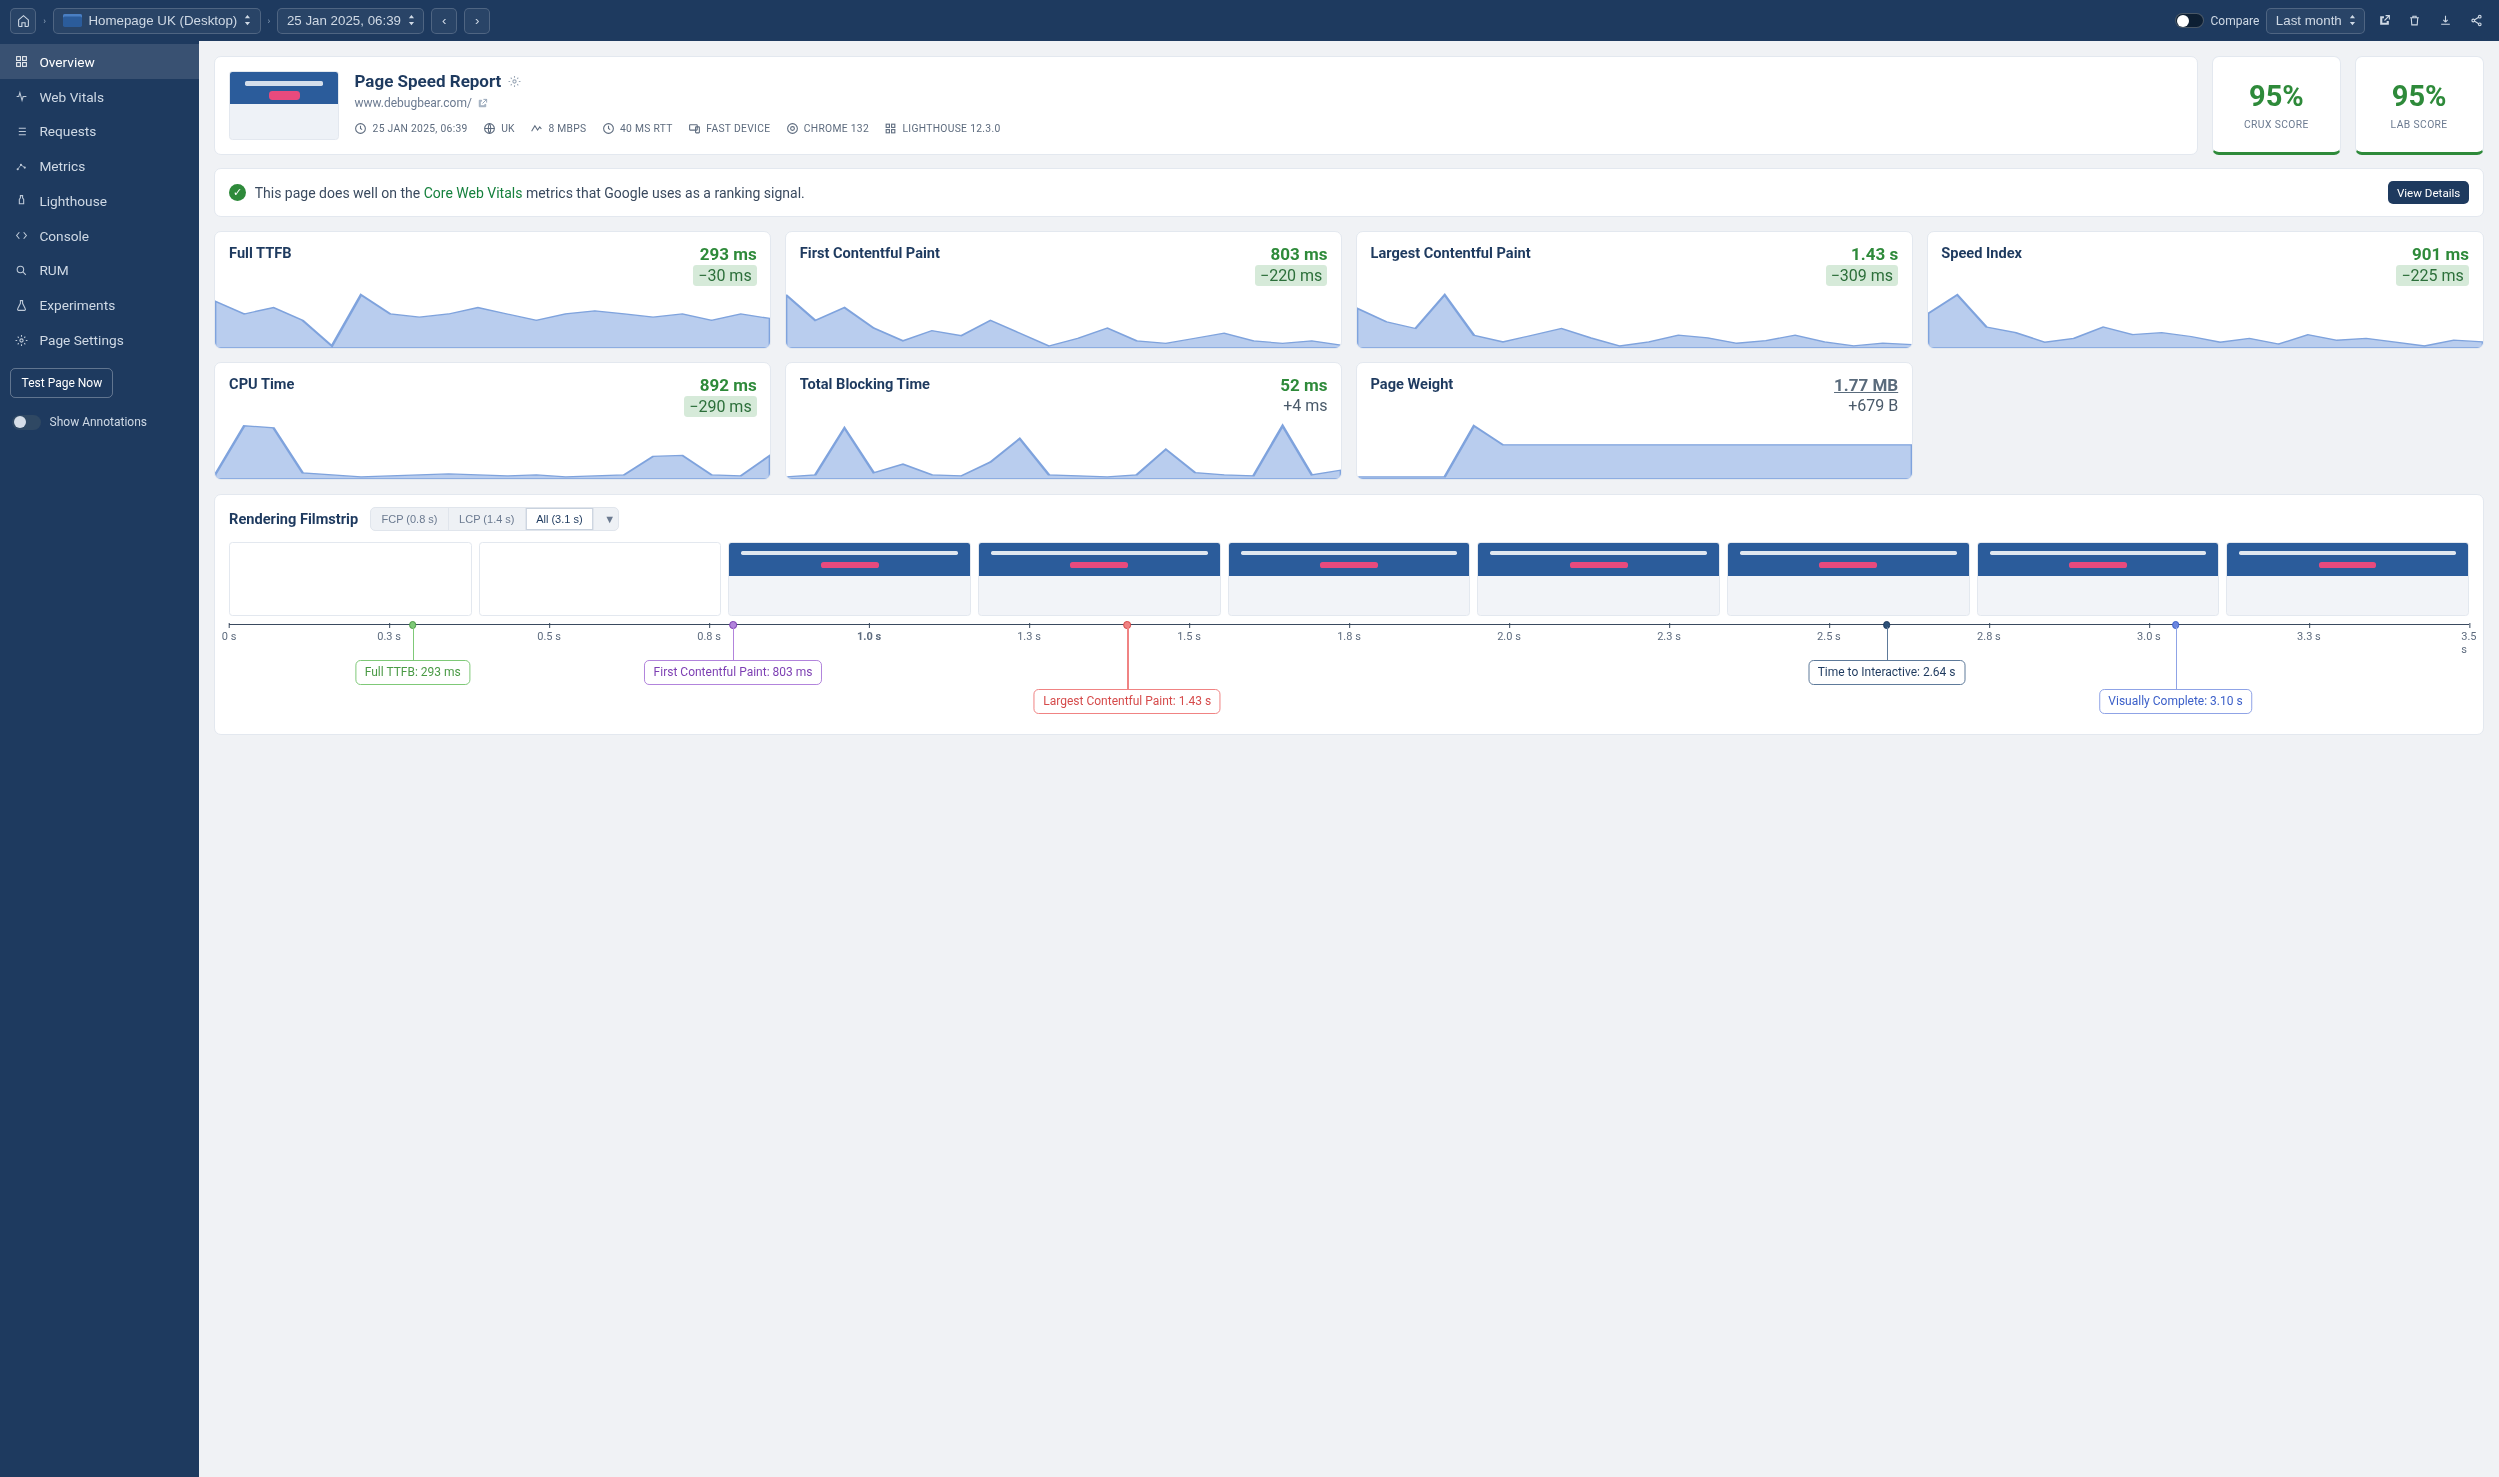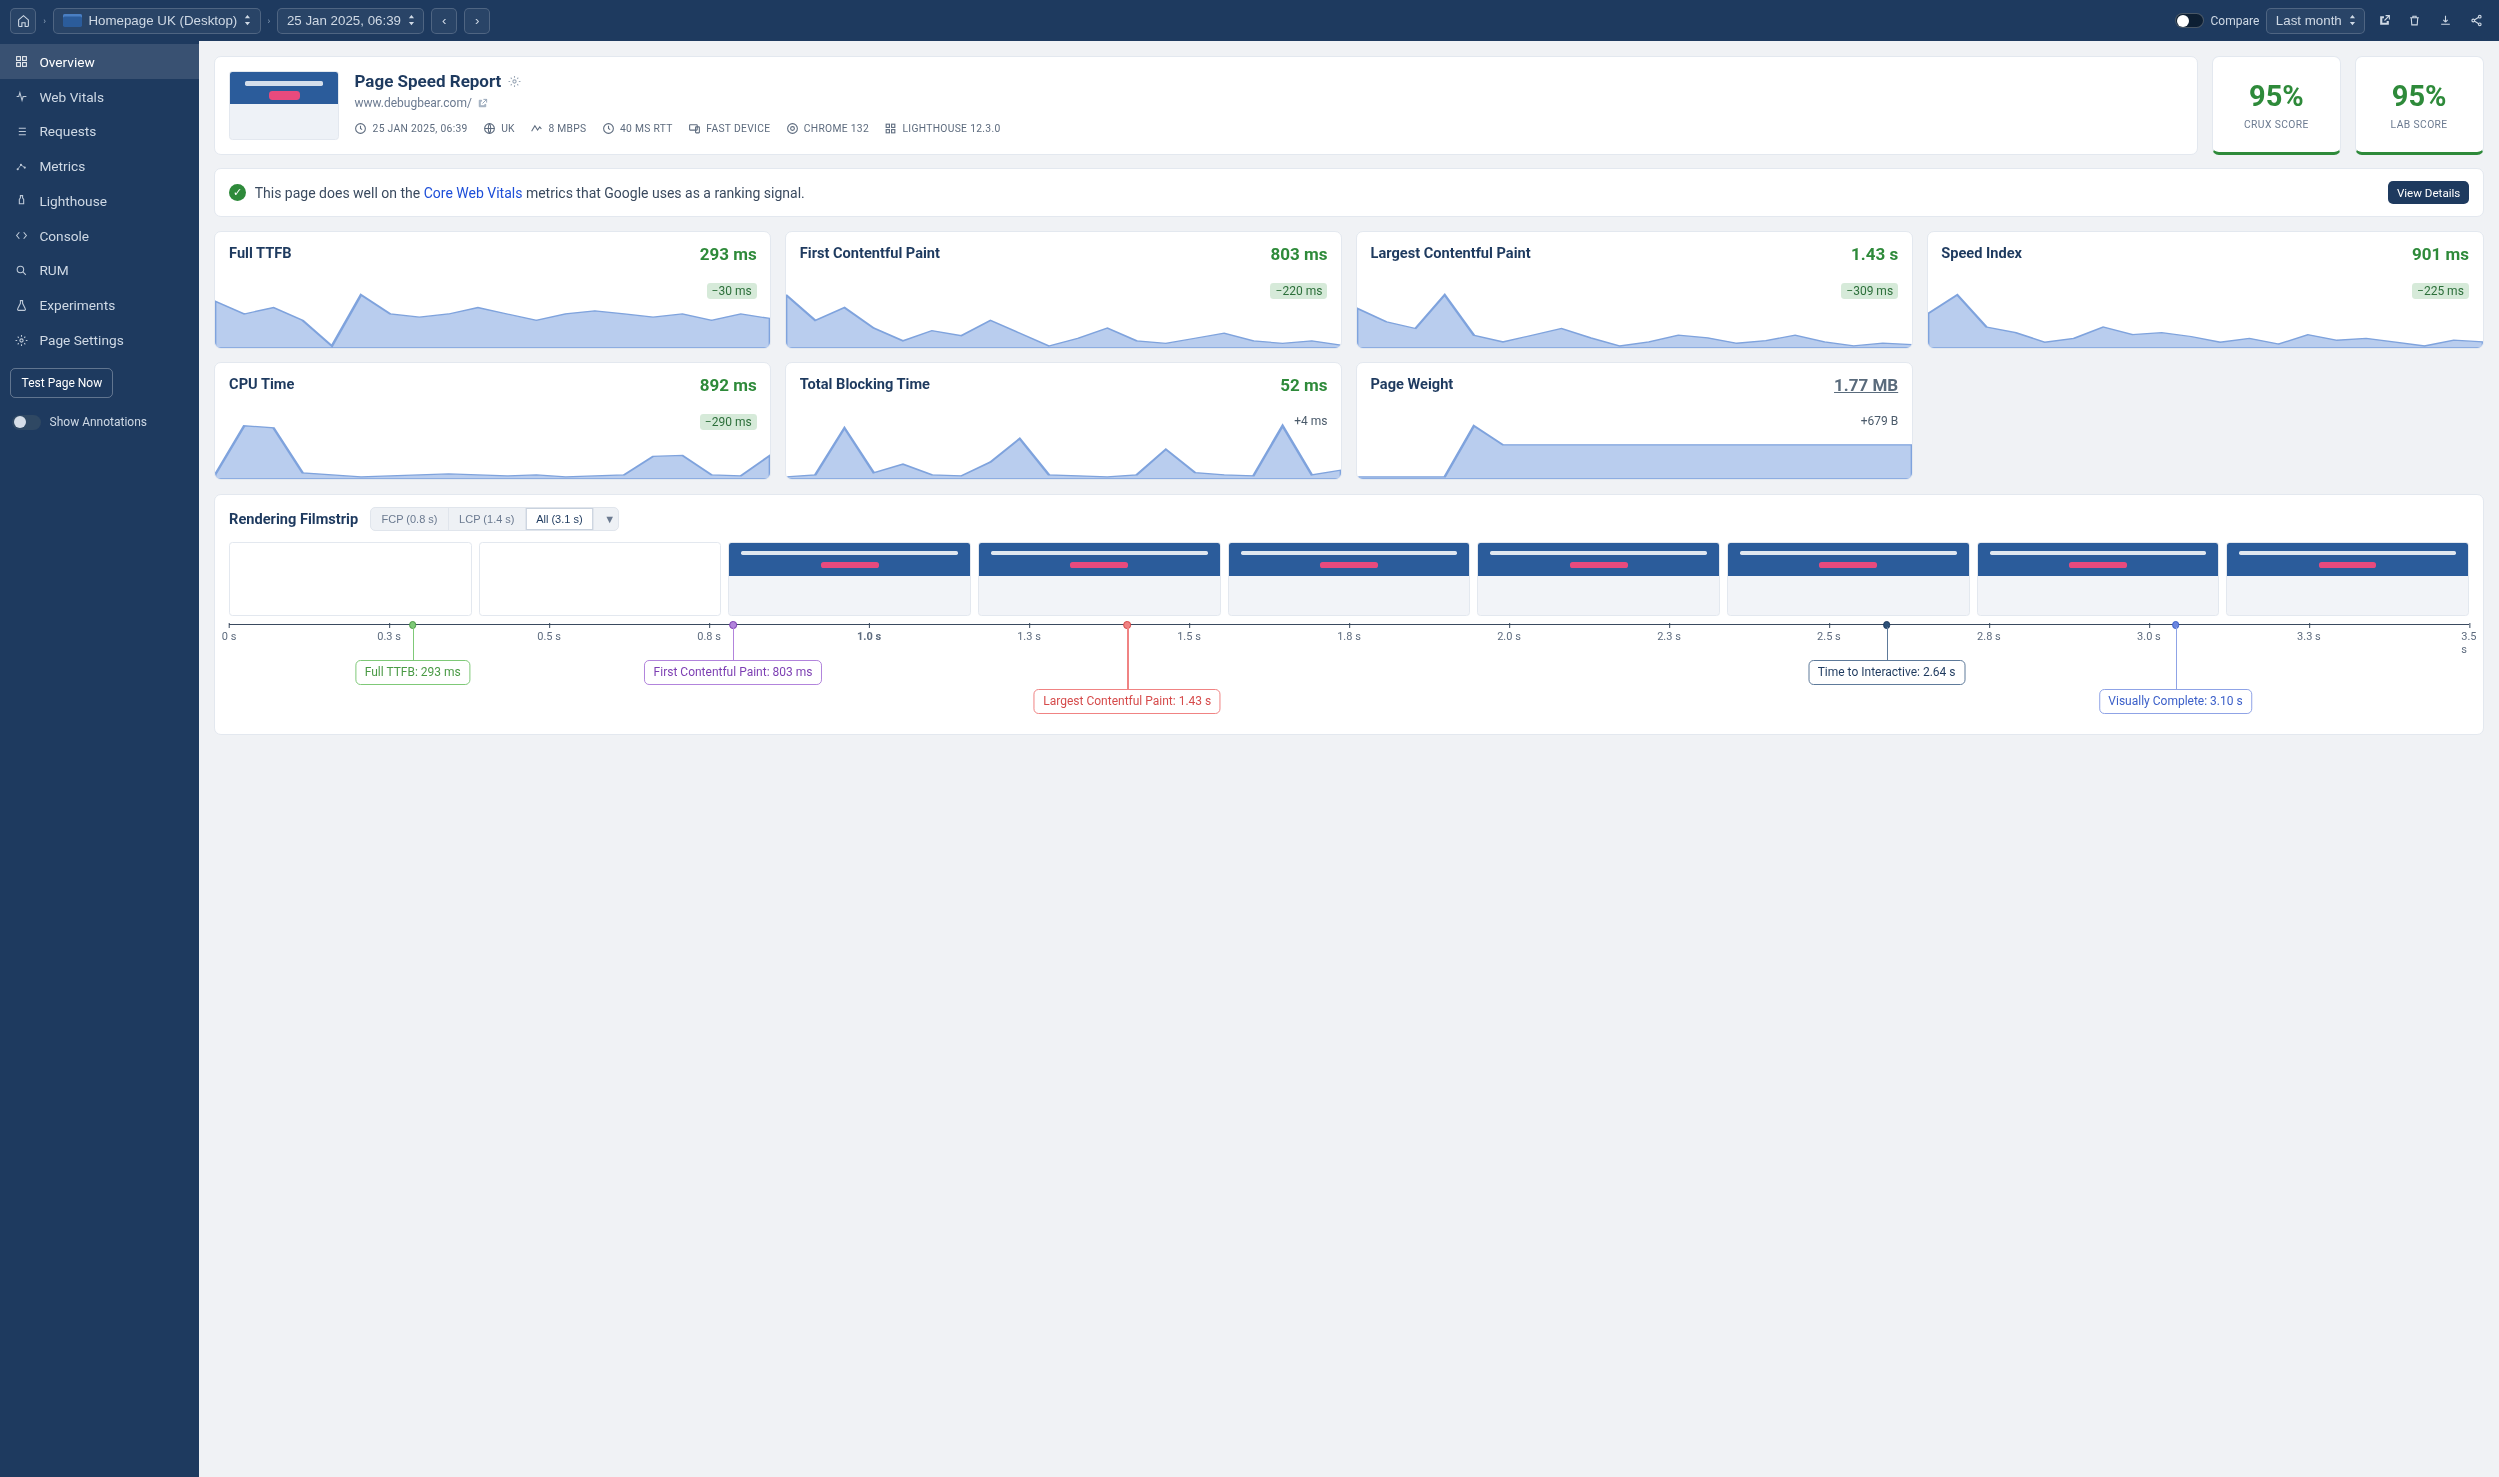"Core Web Vitals" .cwv-text a { color: #1d4ed8 -> #15803d }
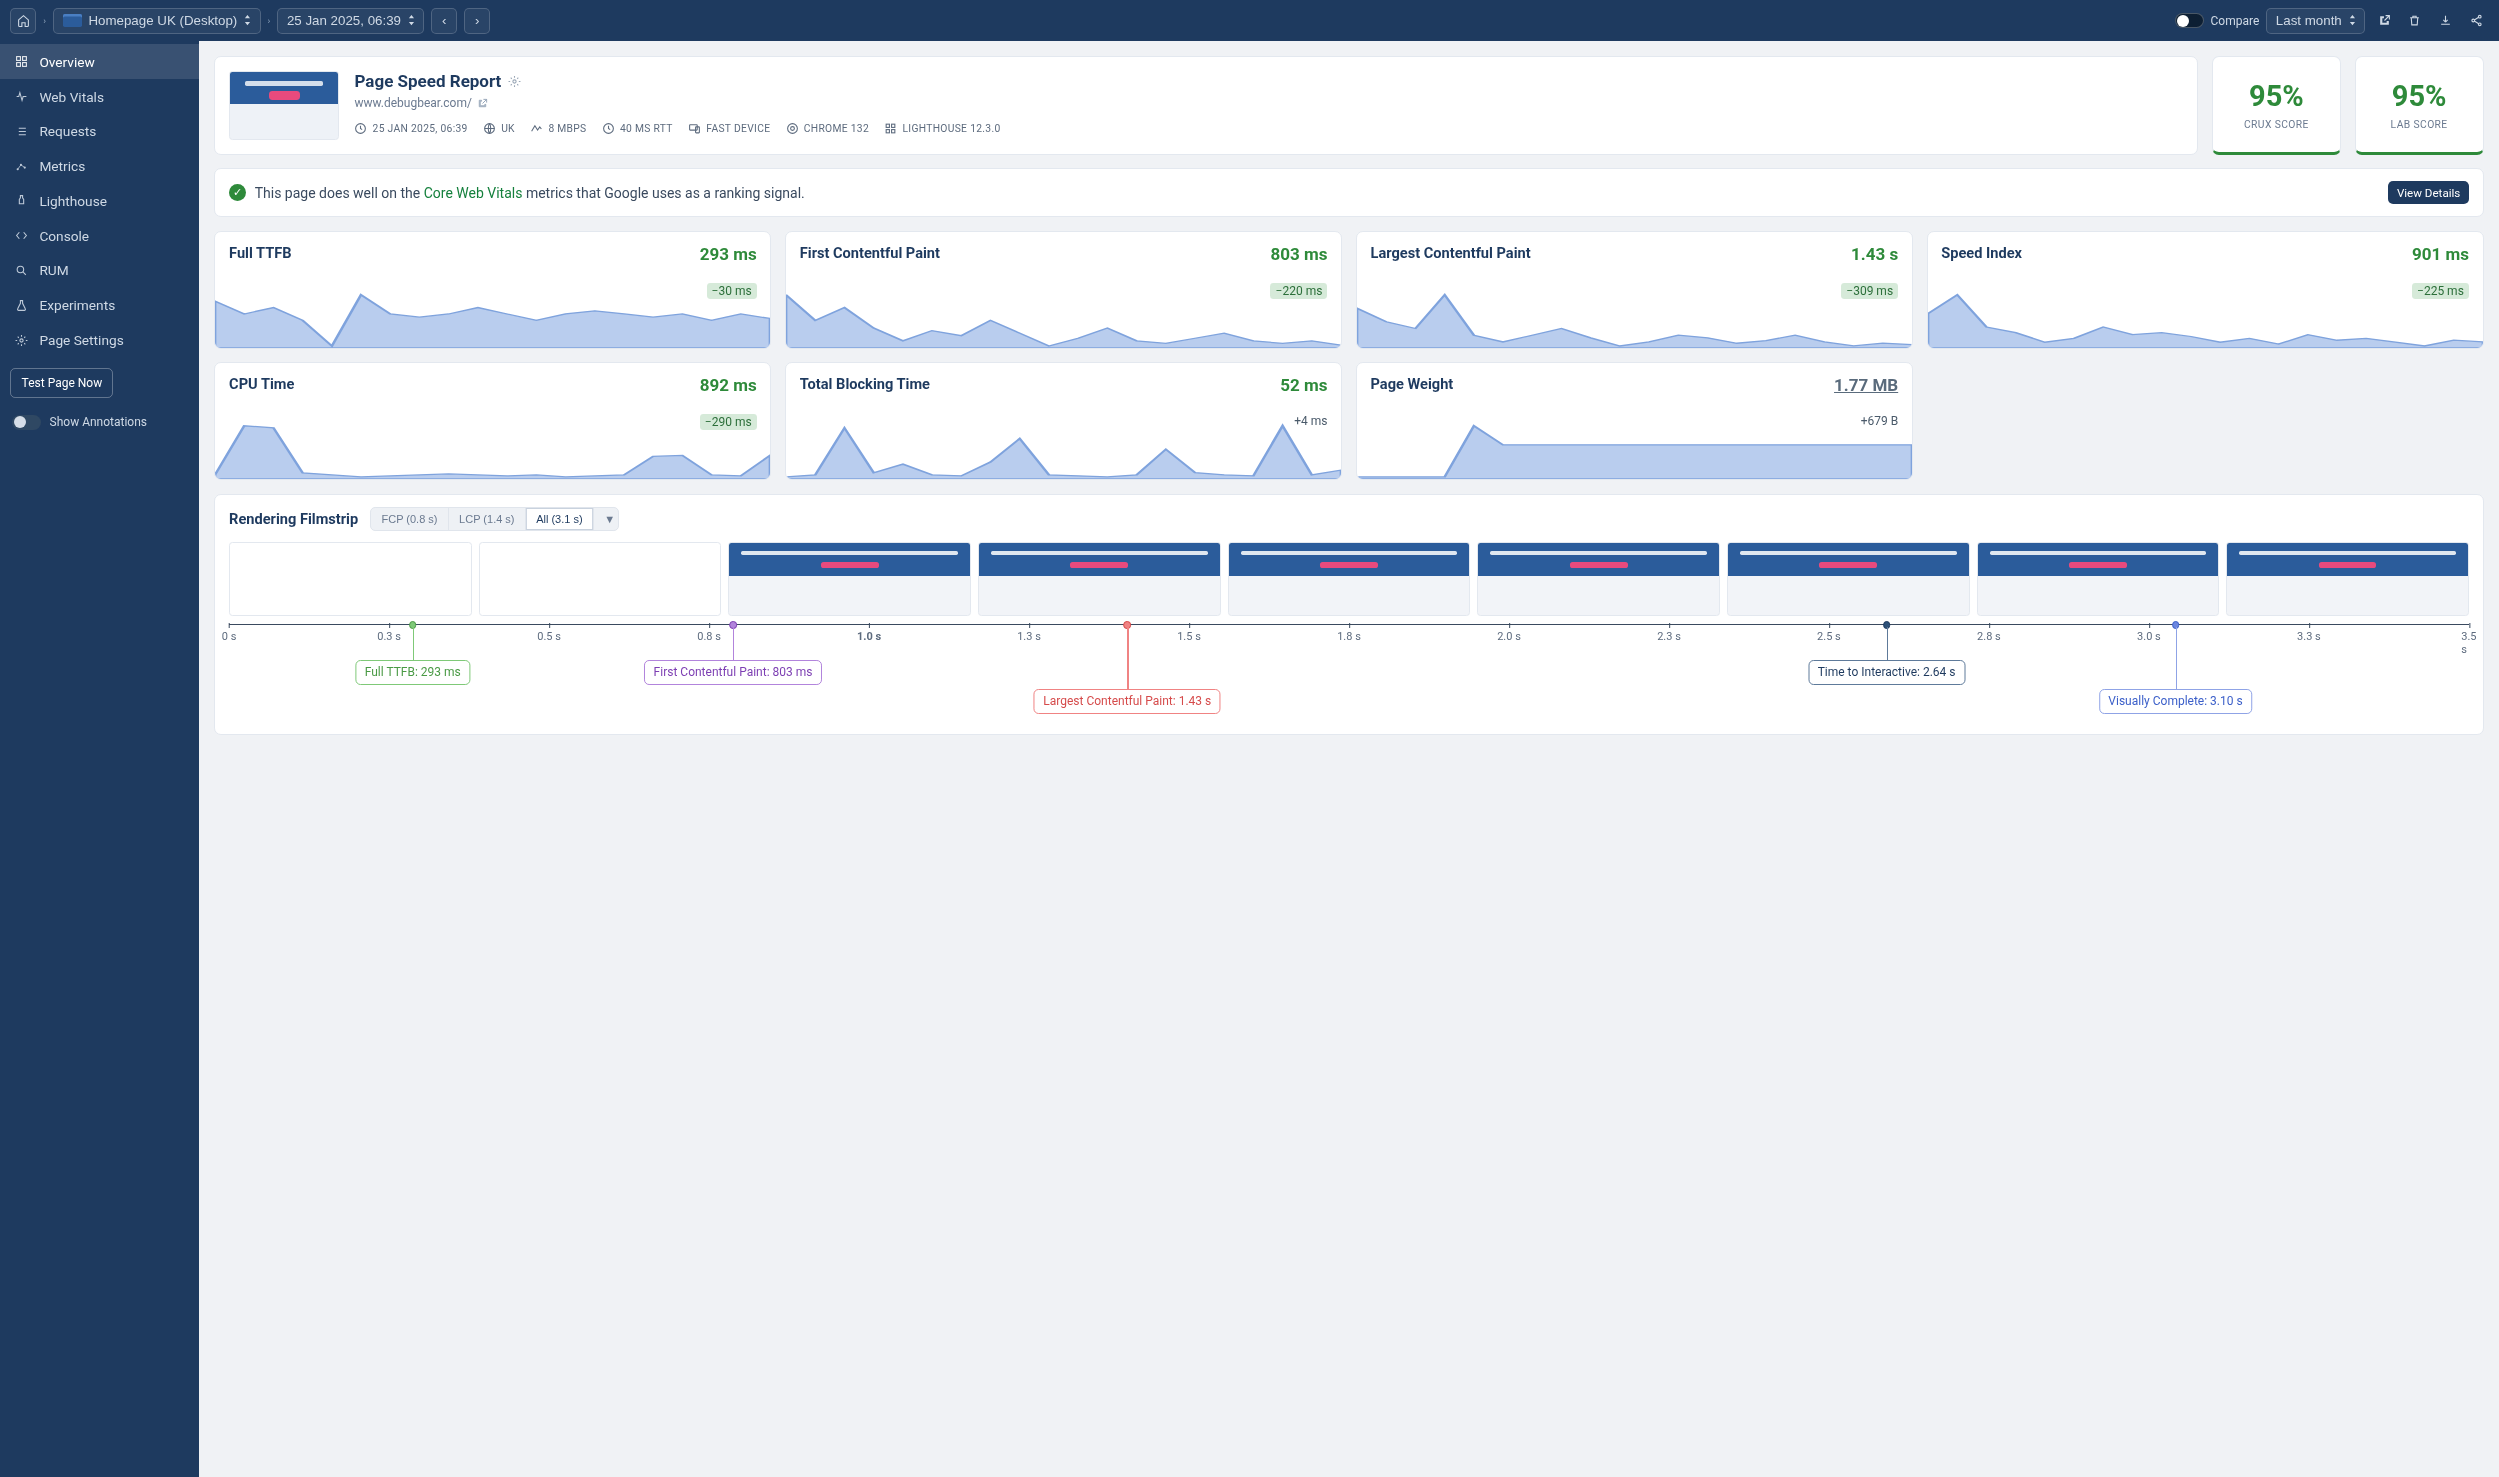"−30 ms" .mval .d { font-size: 12px -> 16px; margin-top: 19px -> 1px }
